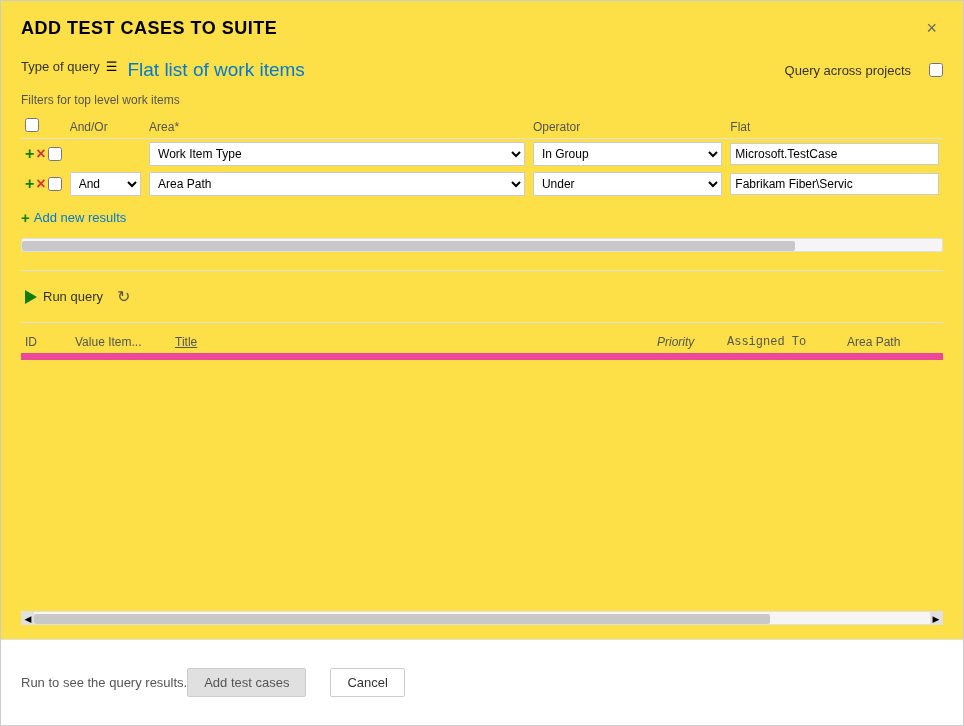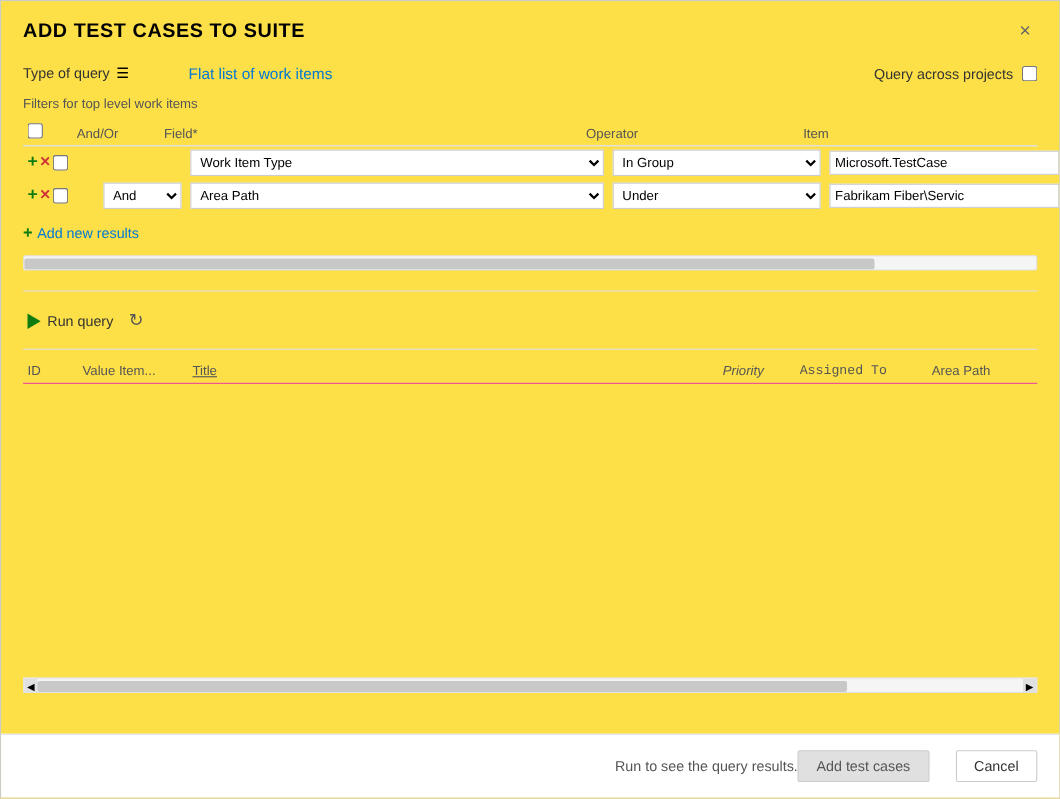"Flat list of work items" .query-type-value { font-size: 14px -> 19px; margin-left: 44px -> none }
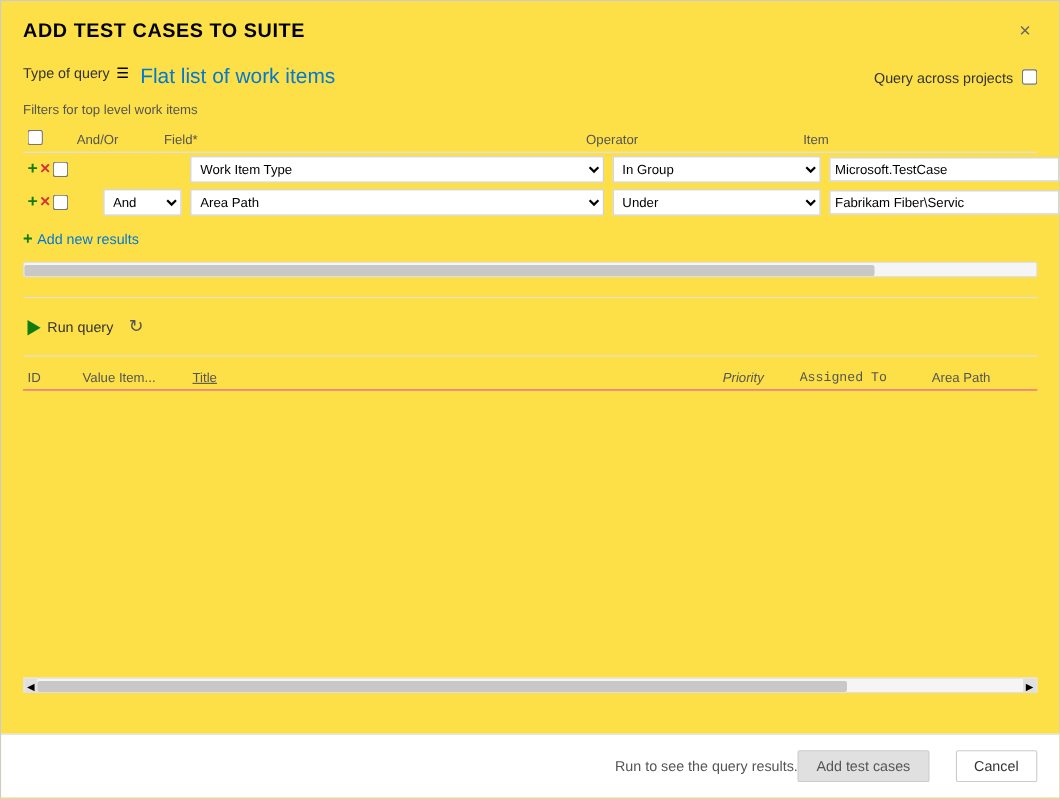"Query across projects" .query-across-right { gap: 8px -> 18px }
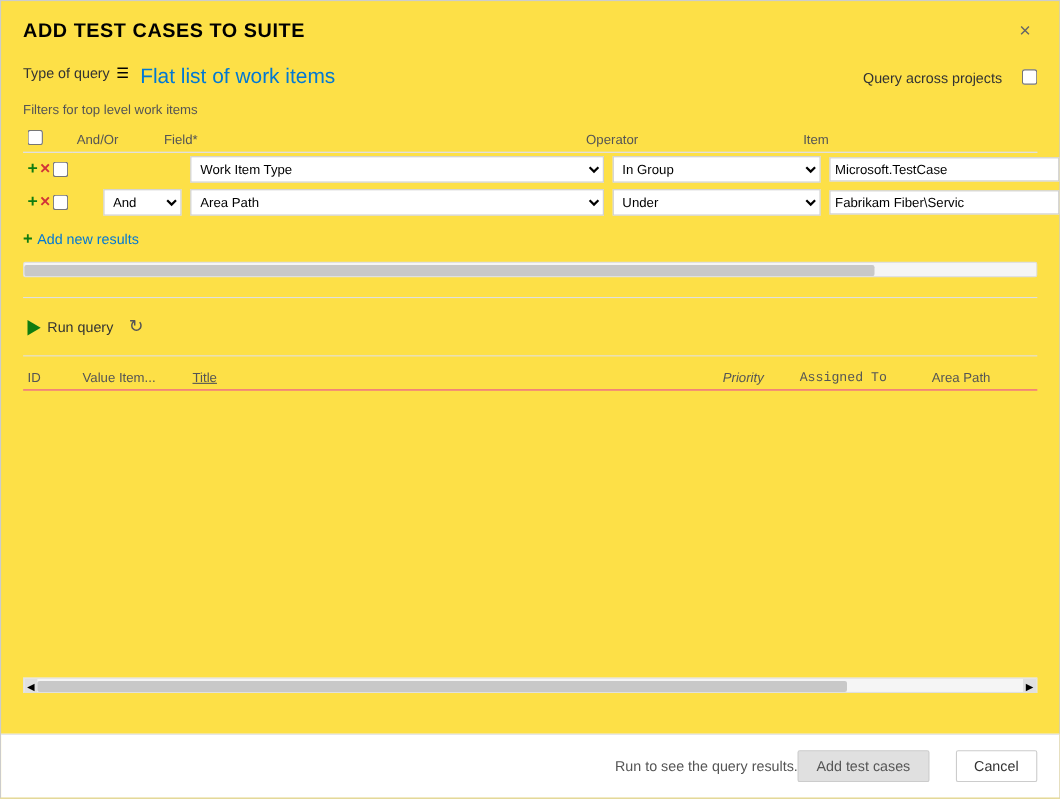"Field*" span { text: Field -> Area }
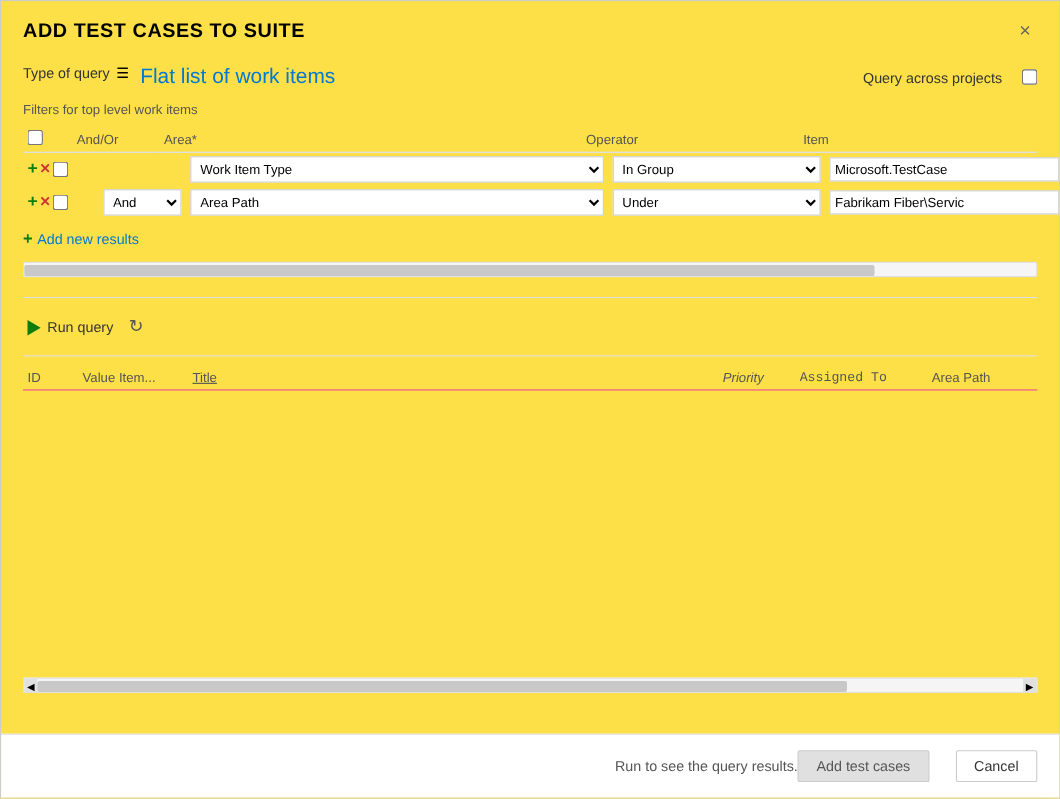"Item" span { text: Item -> Flat }
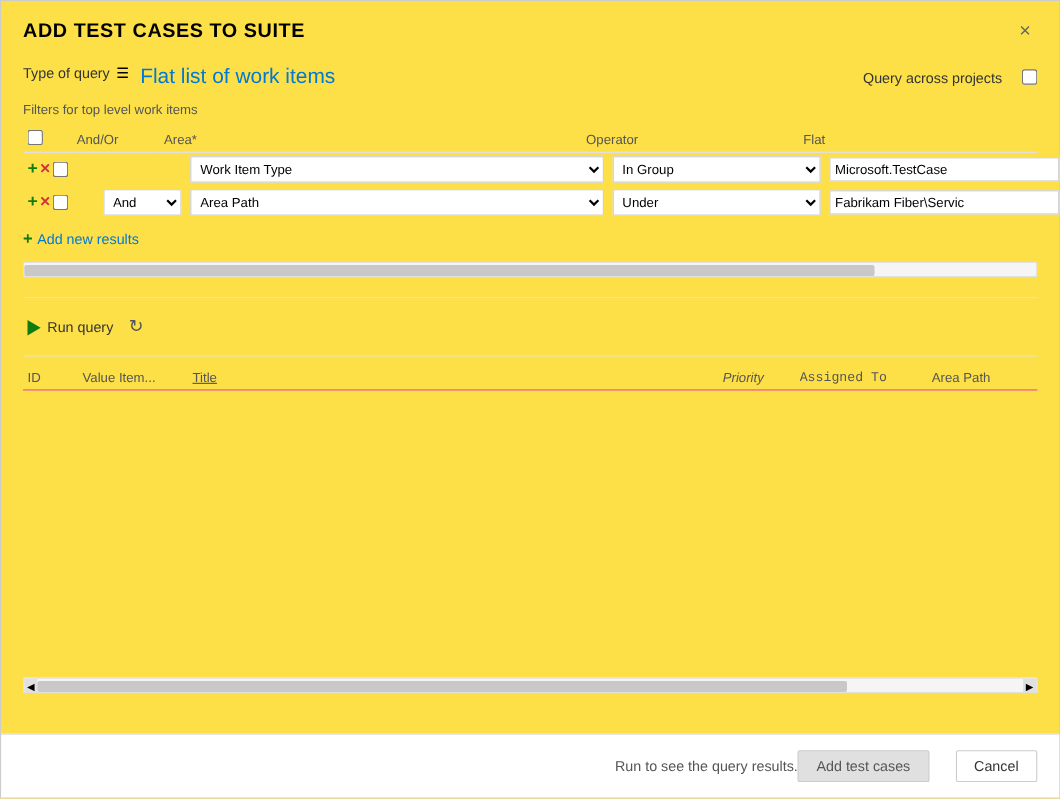"Work Item Type" .select-dropdown { margin-left: 24px -> none }
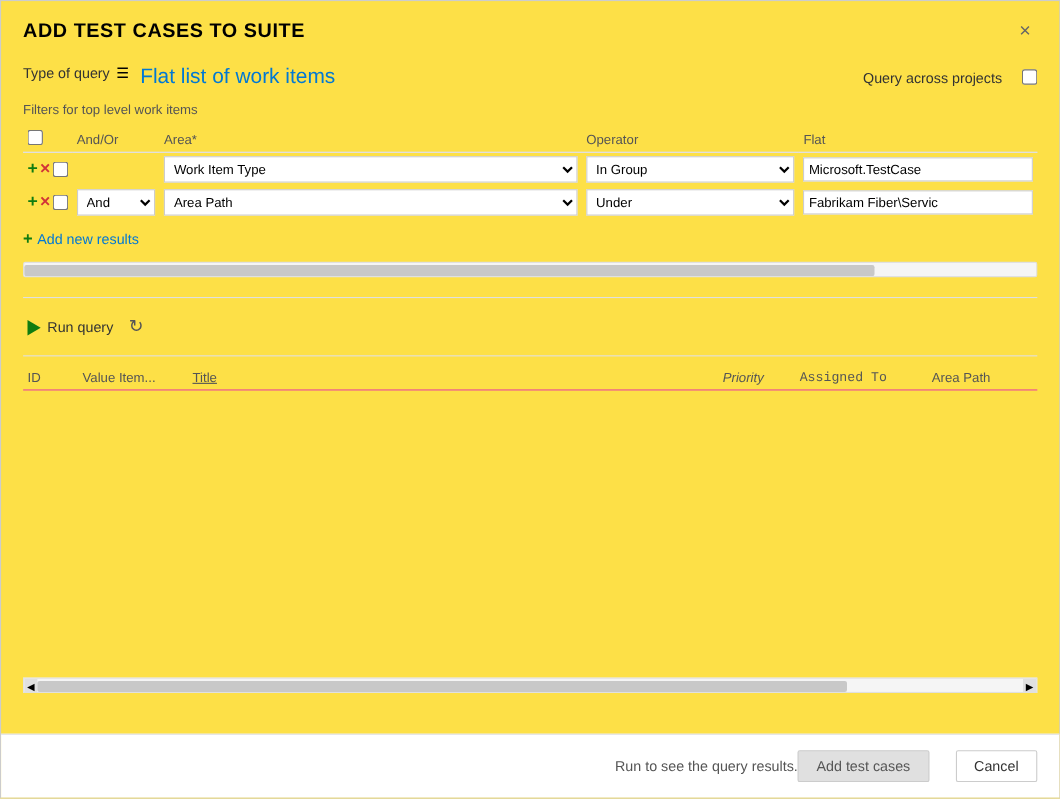"ID" .results-table-header { border-bottom: 1px solid #ec4899 -> 7px solid #ec4899 }
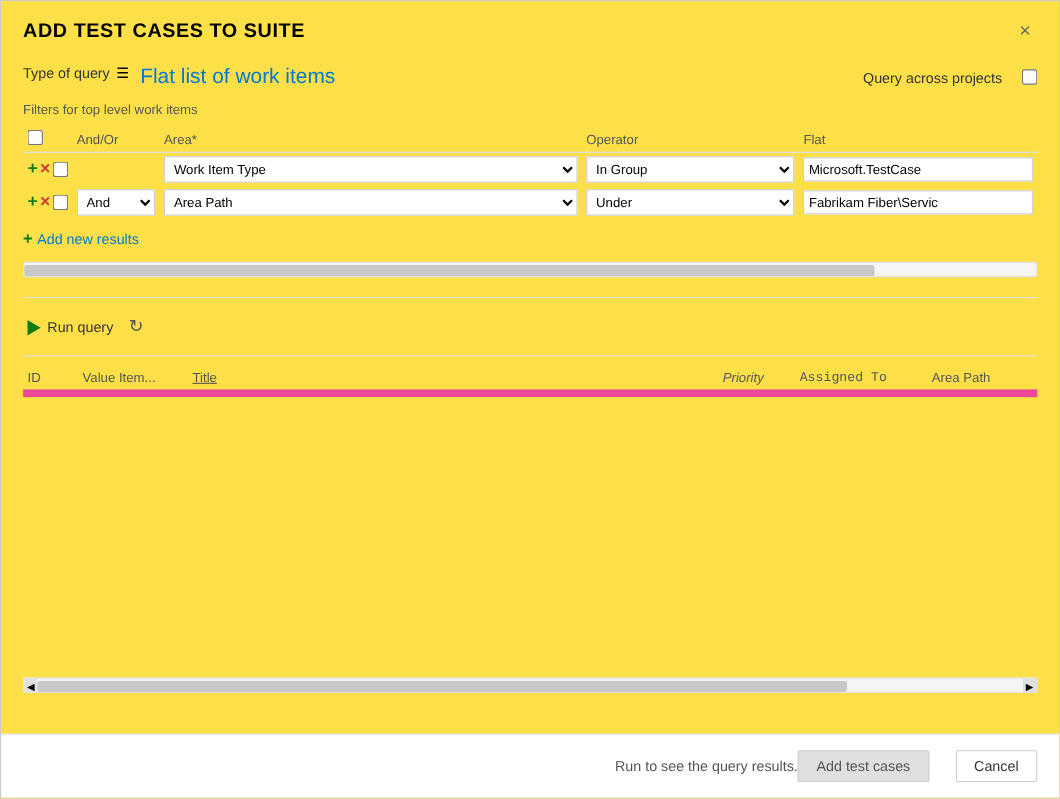"Run to see the query" .dialog-footer { justify-content: flex-end -> flex-start; margin-top: 23px -> none; padding: 14px 20px -> 28px 20px }
